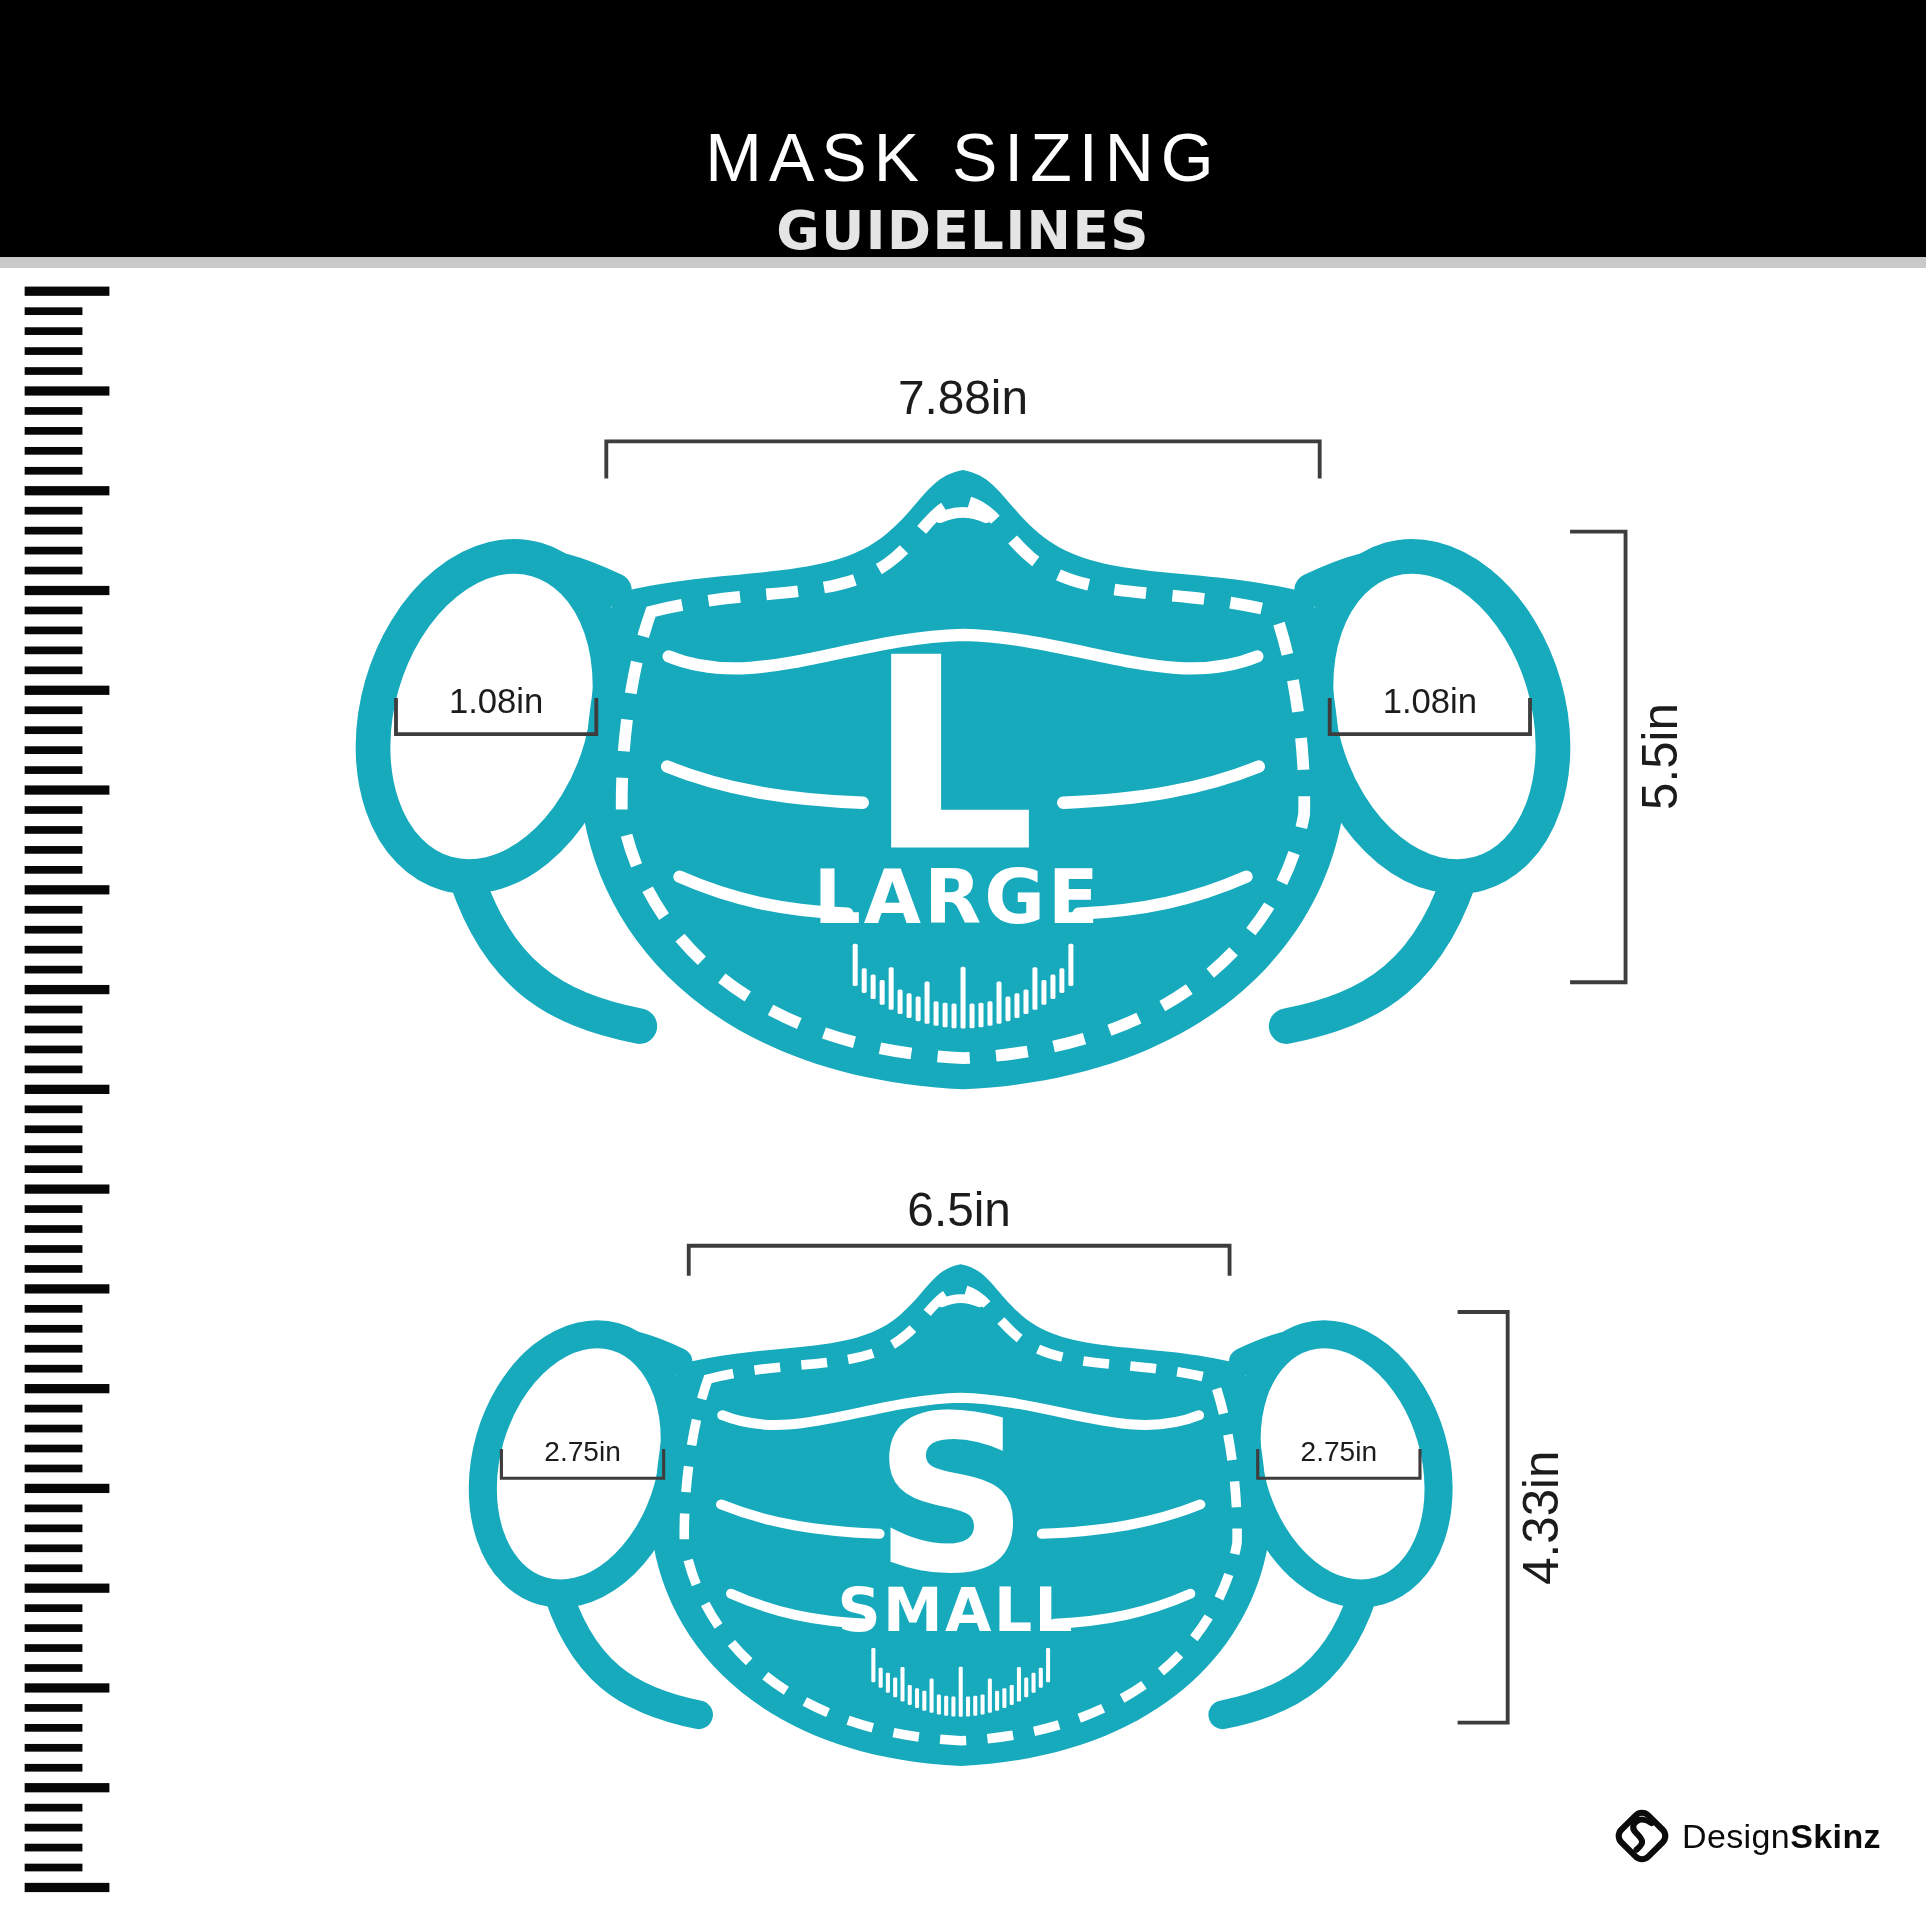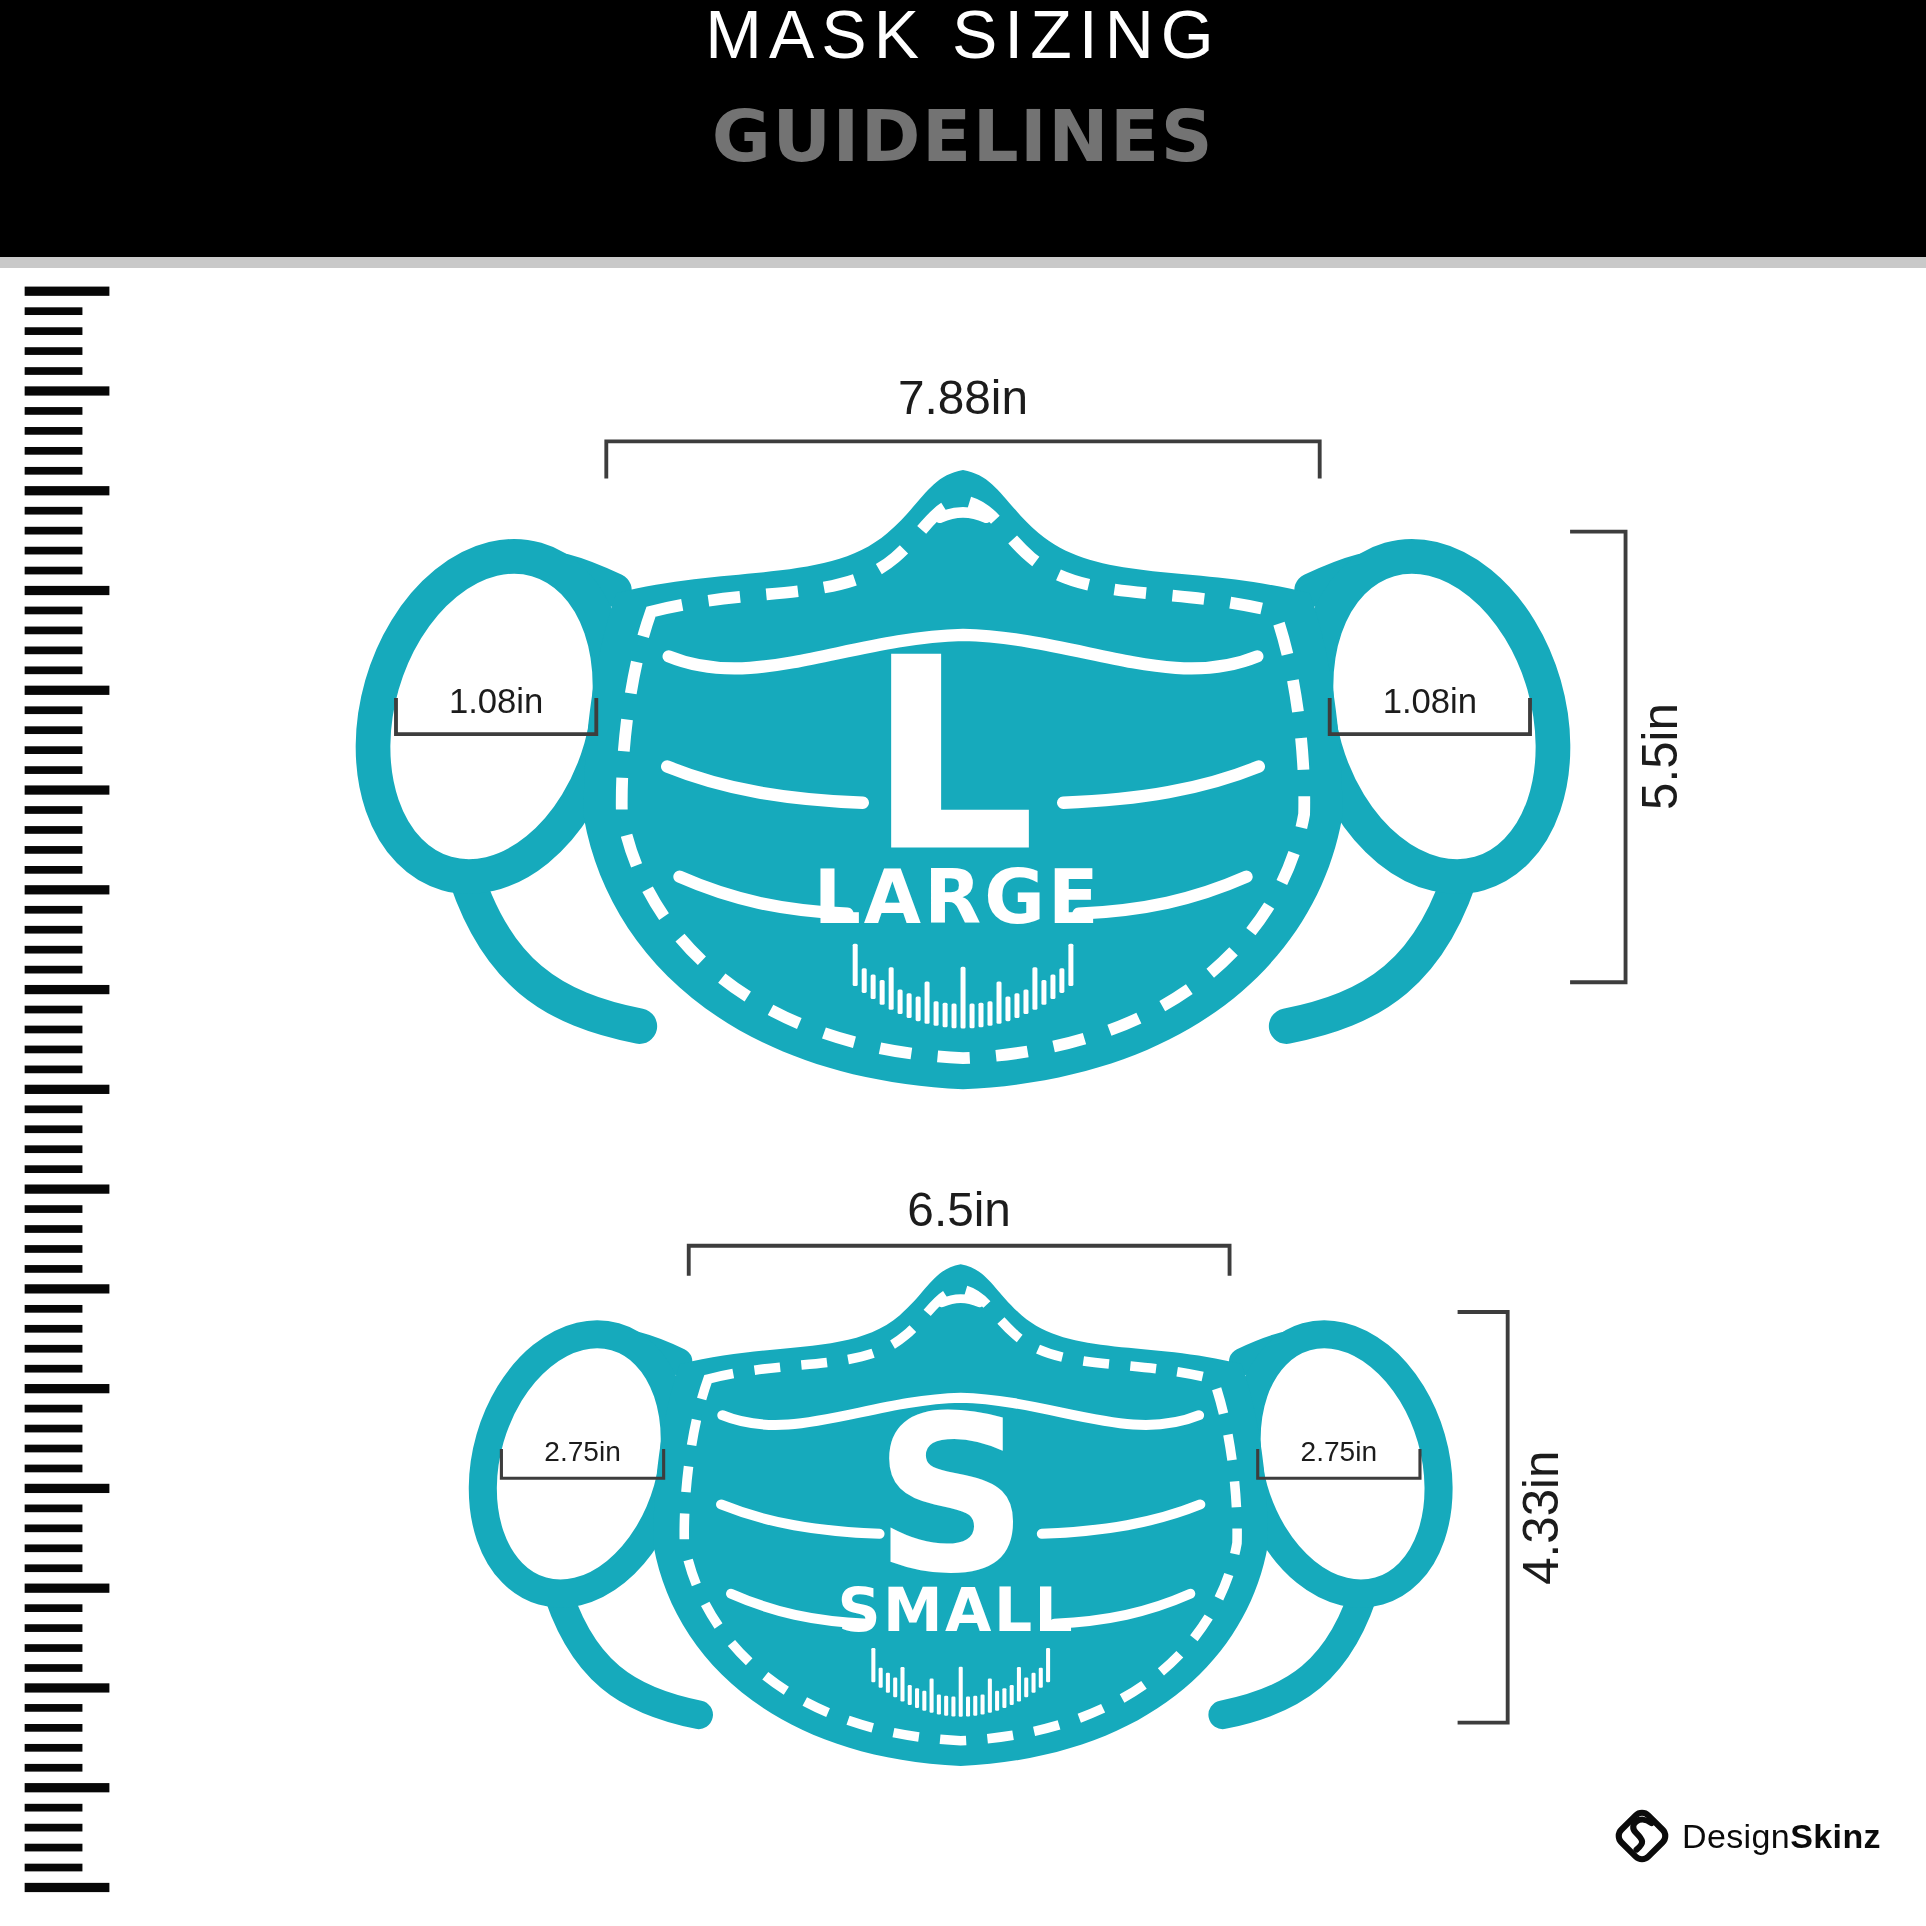"MASK SIZING" .header { gap: 24px -> 13px; justify-content: flex-start -> flex-end }
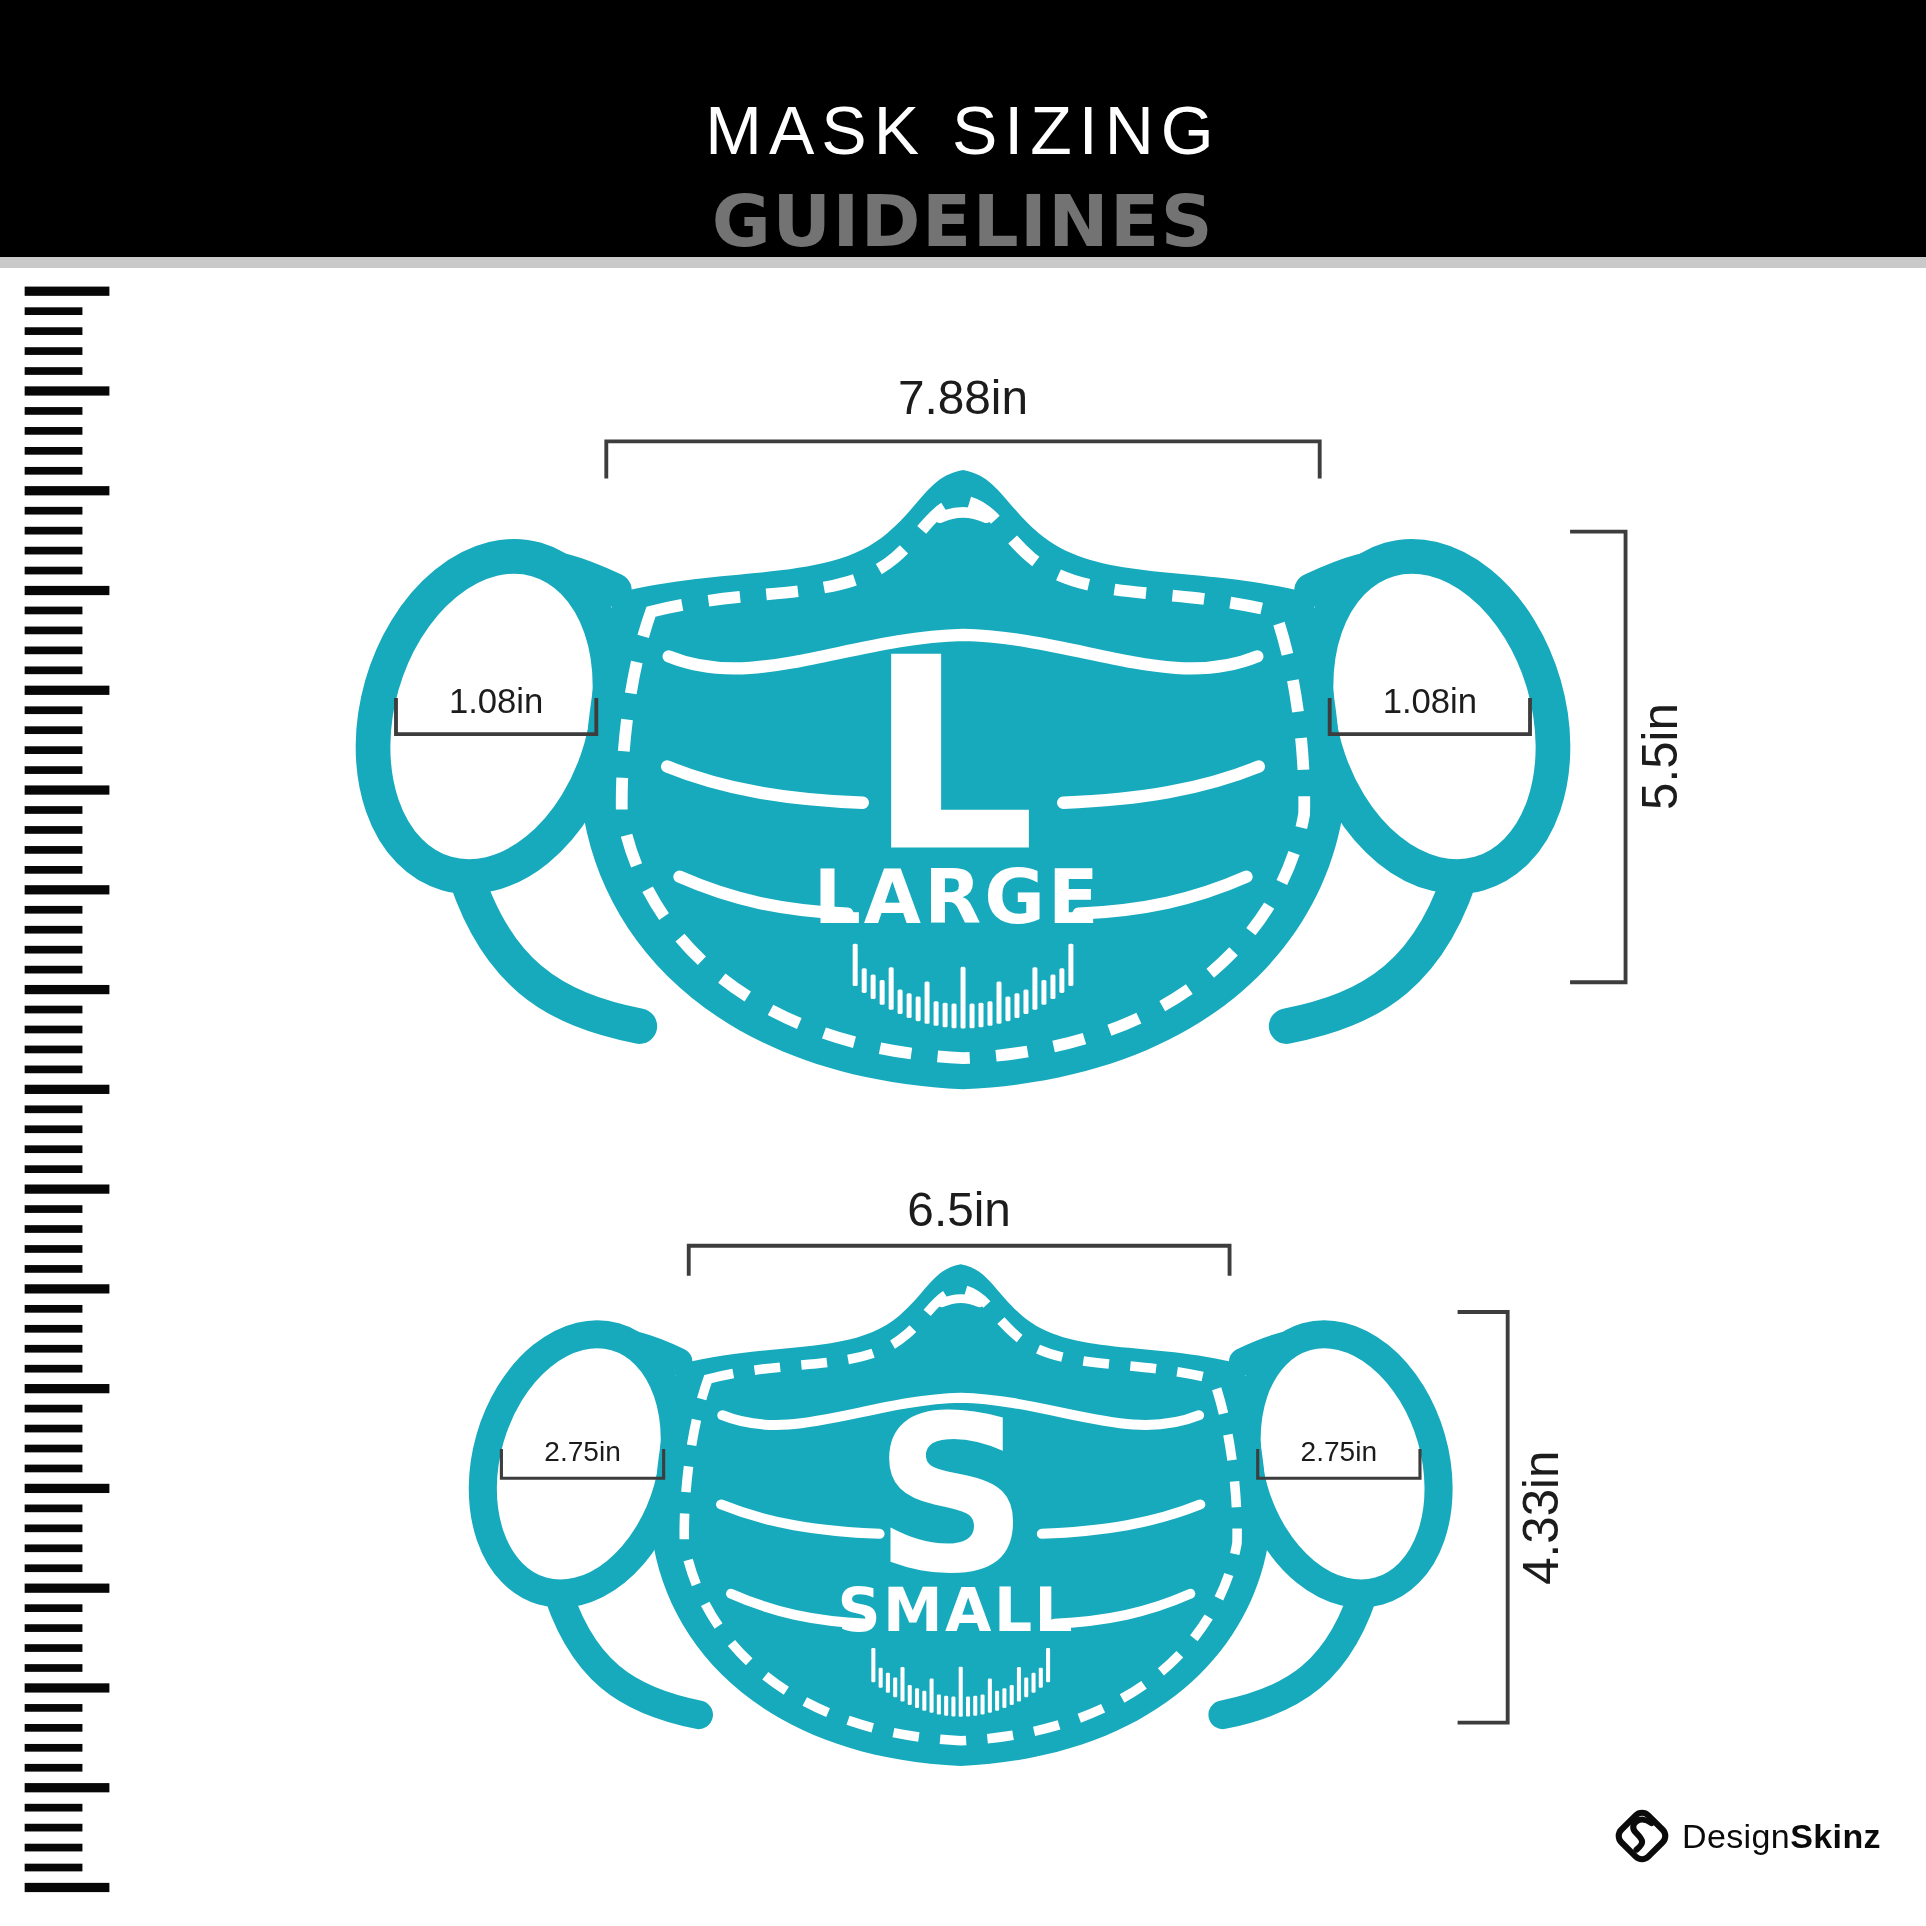"GUIDELINES" .header .line2 { color: #737373 -> #e5e5e5; font-size: 72px -> 53px; margin-top: 8px -> none }
